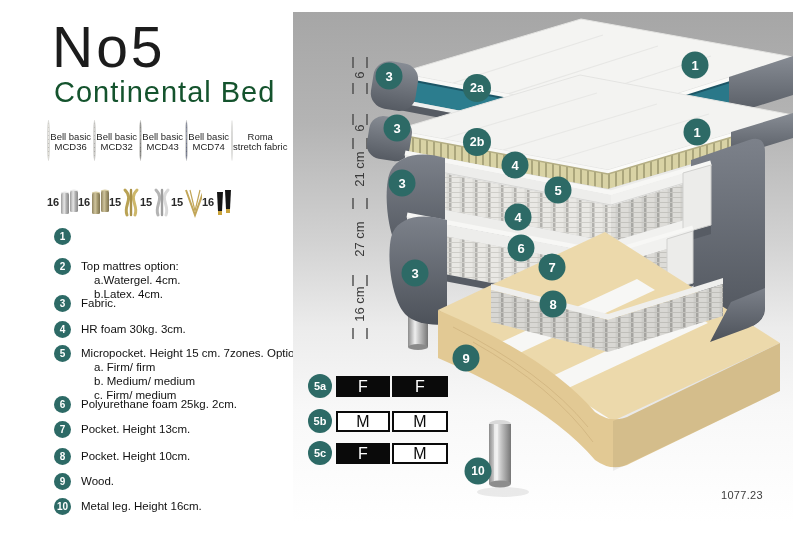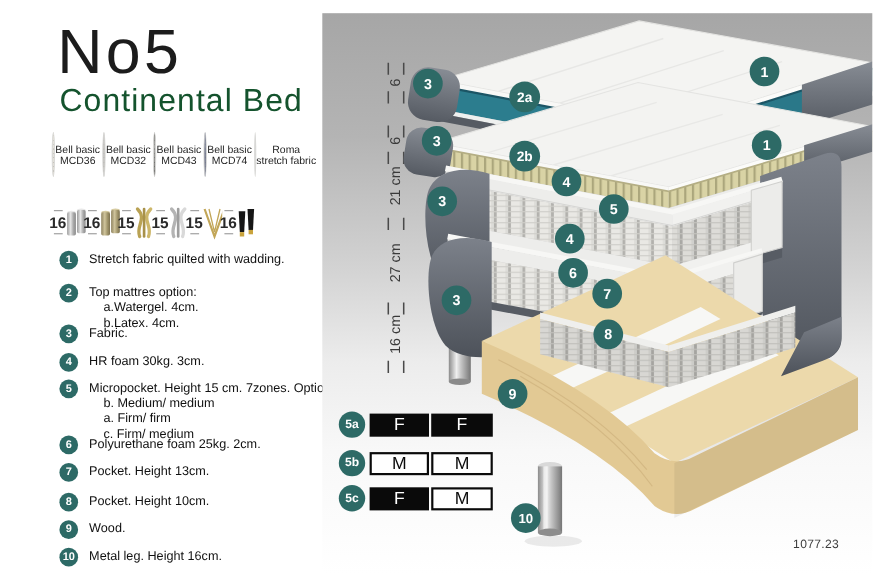"16" .leg-size { flex-direction: column -> row; font-size: 14px -> 11px }
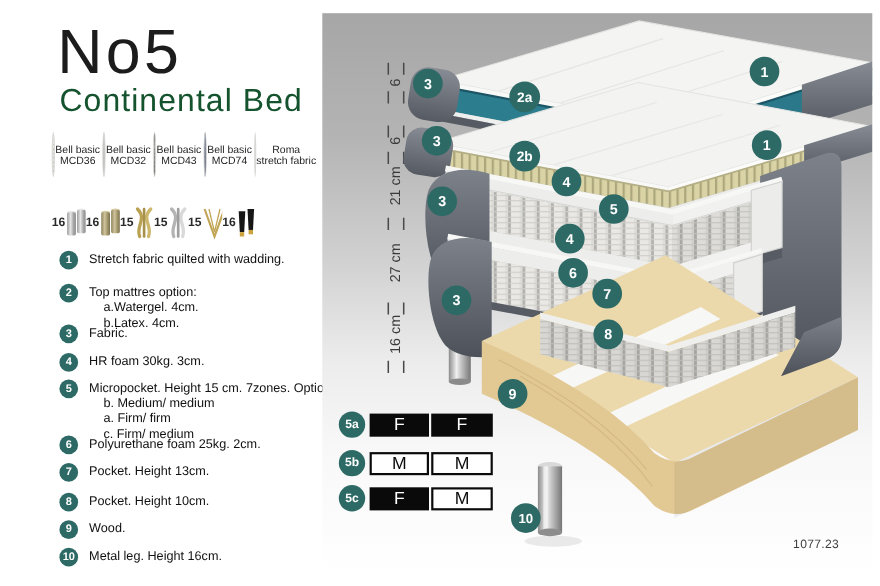"Stretch fabric quilted with wadding." div.feat-text { html: <div>Stretch fabric quilted with wadding.</div> -> none }
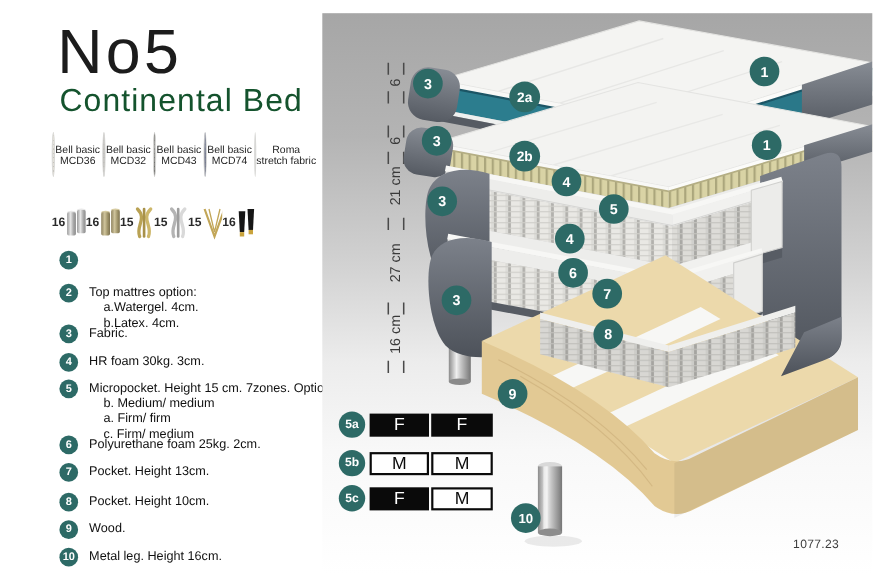"b. Medium/ medium" div.feat-sub { order: before "a. Firm/ firm" -> after "a. Firm/ firm" }
